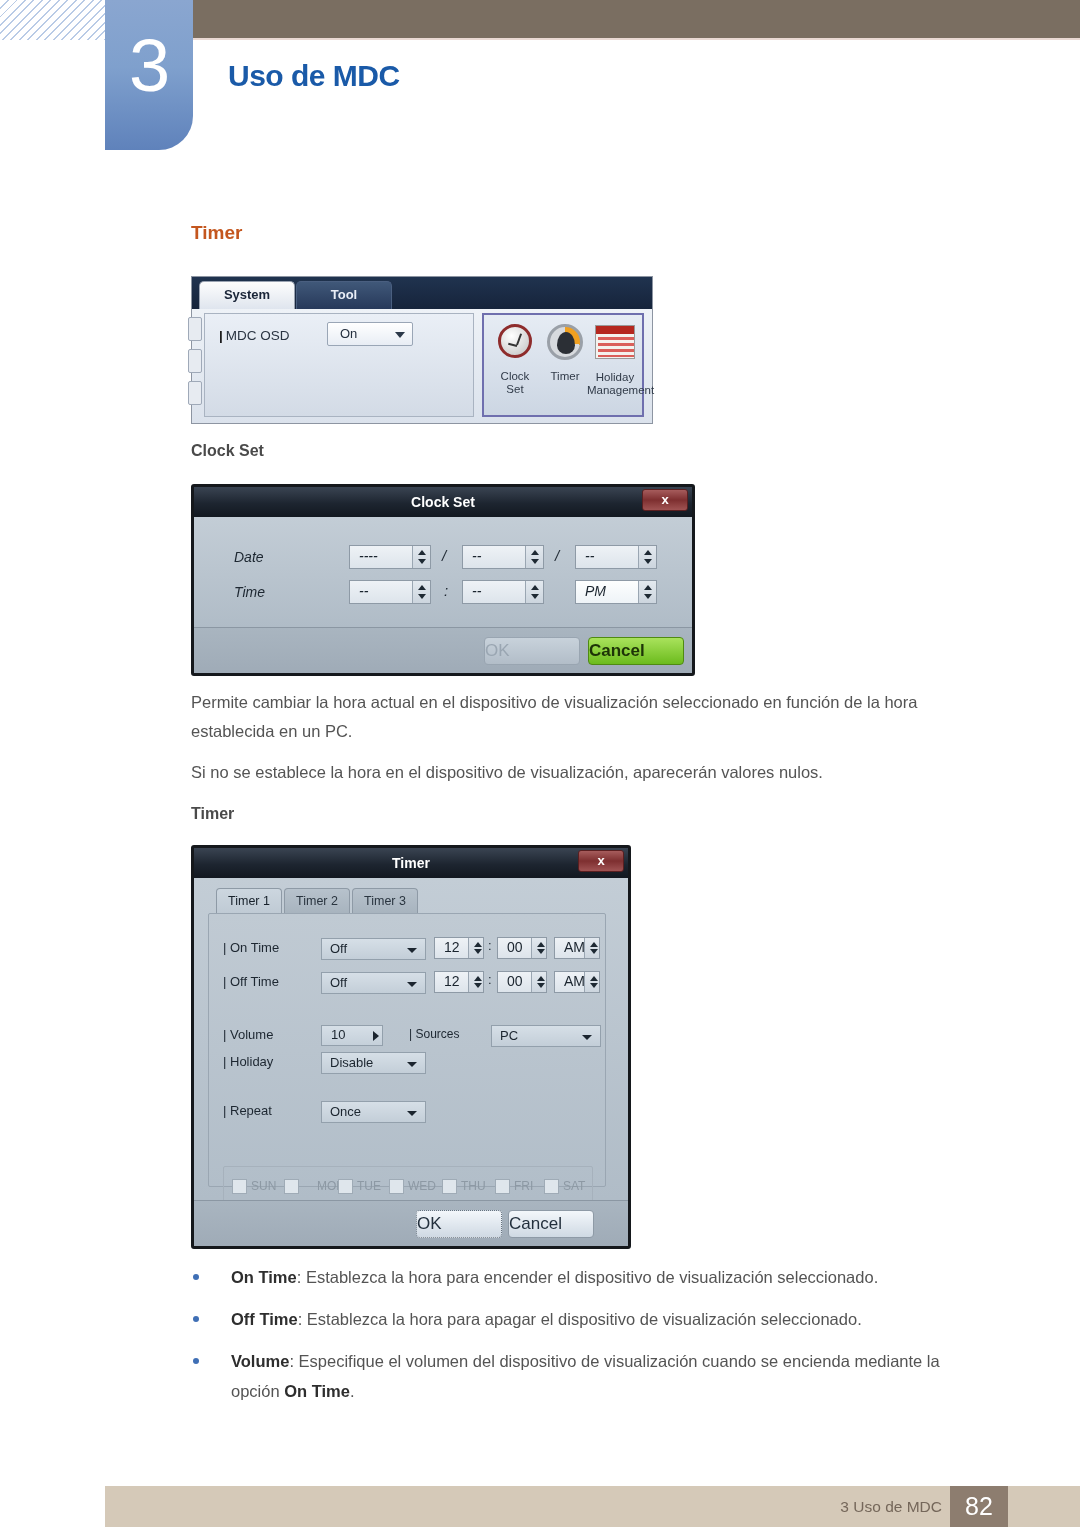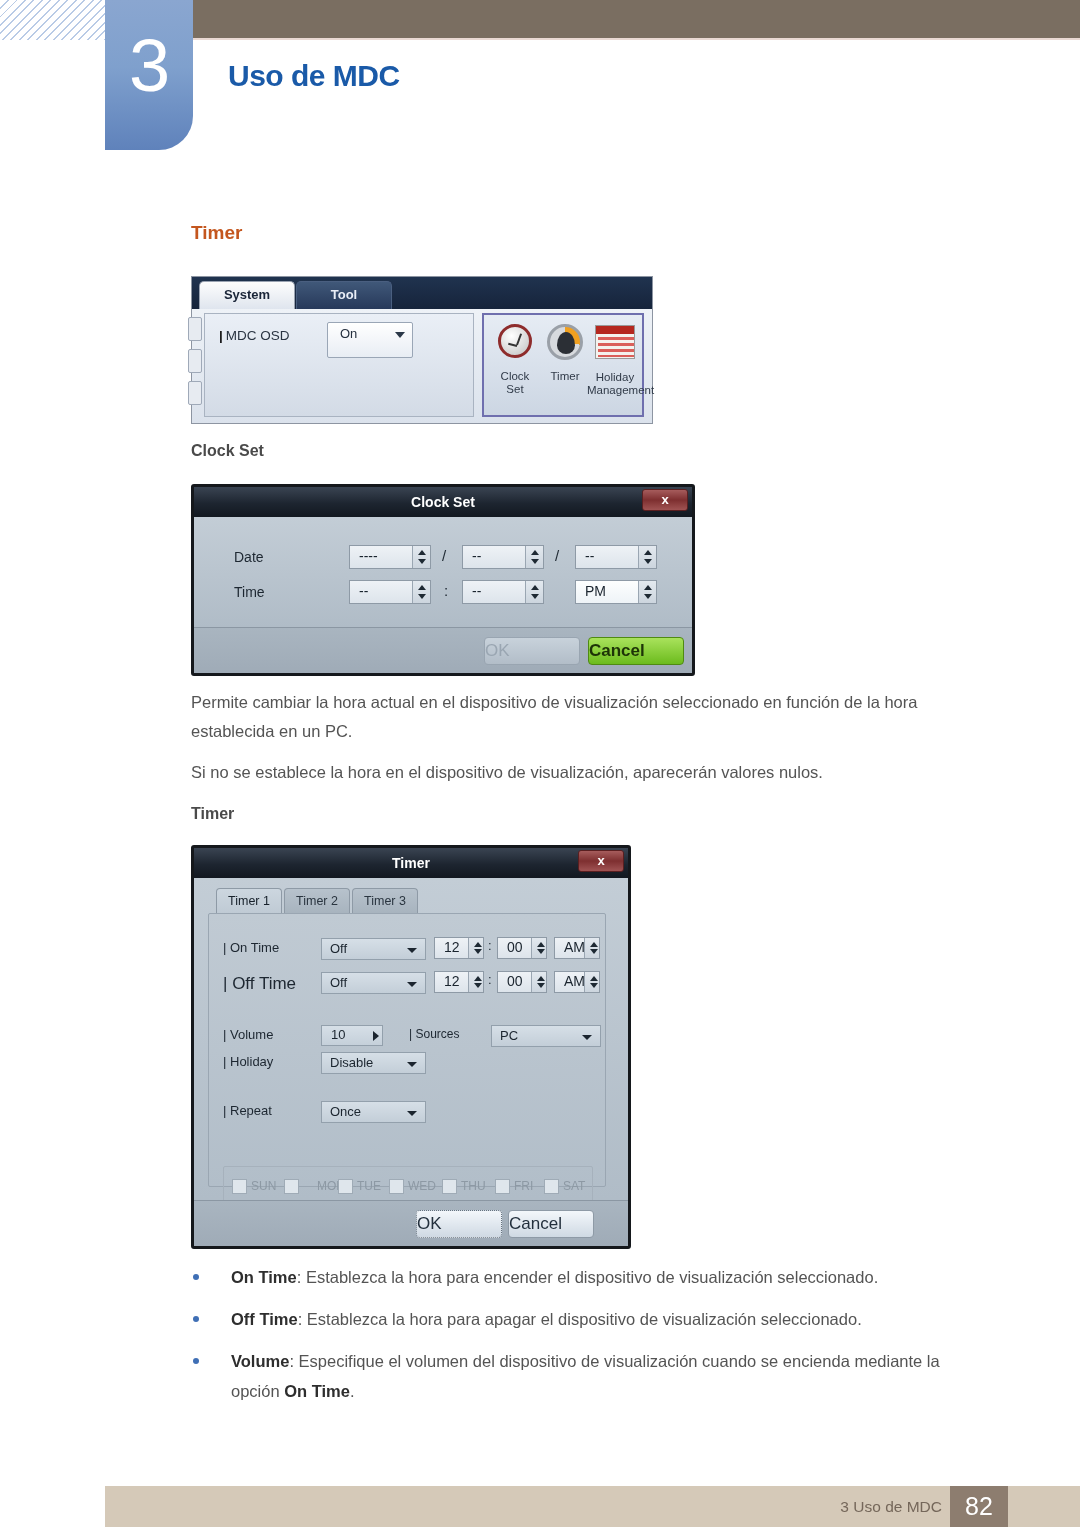"On" .s1-combo { height: 36px -> 24px }
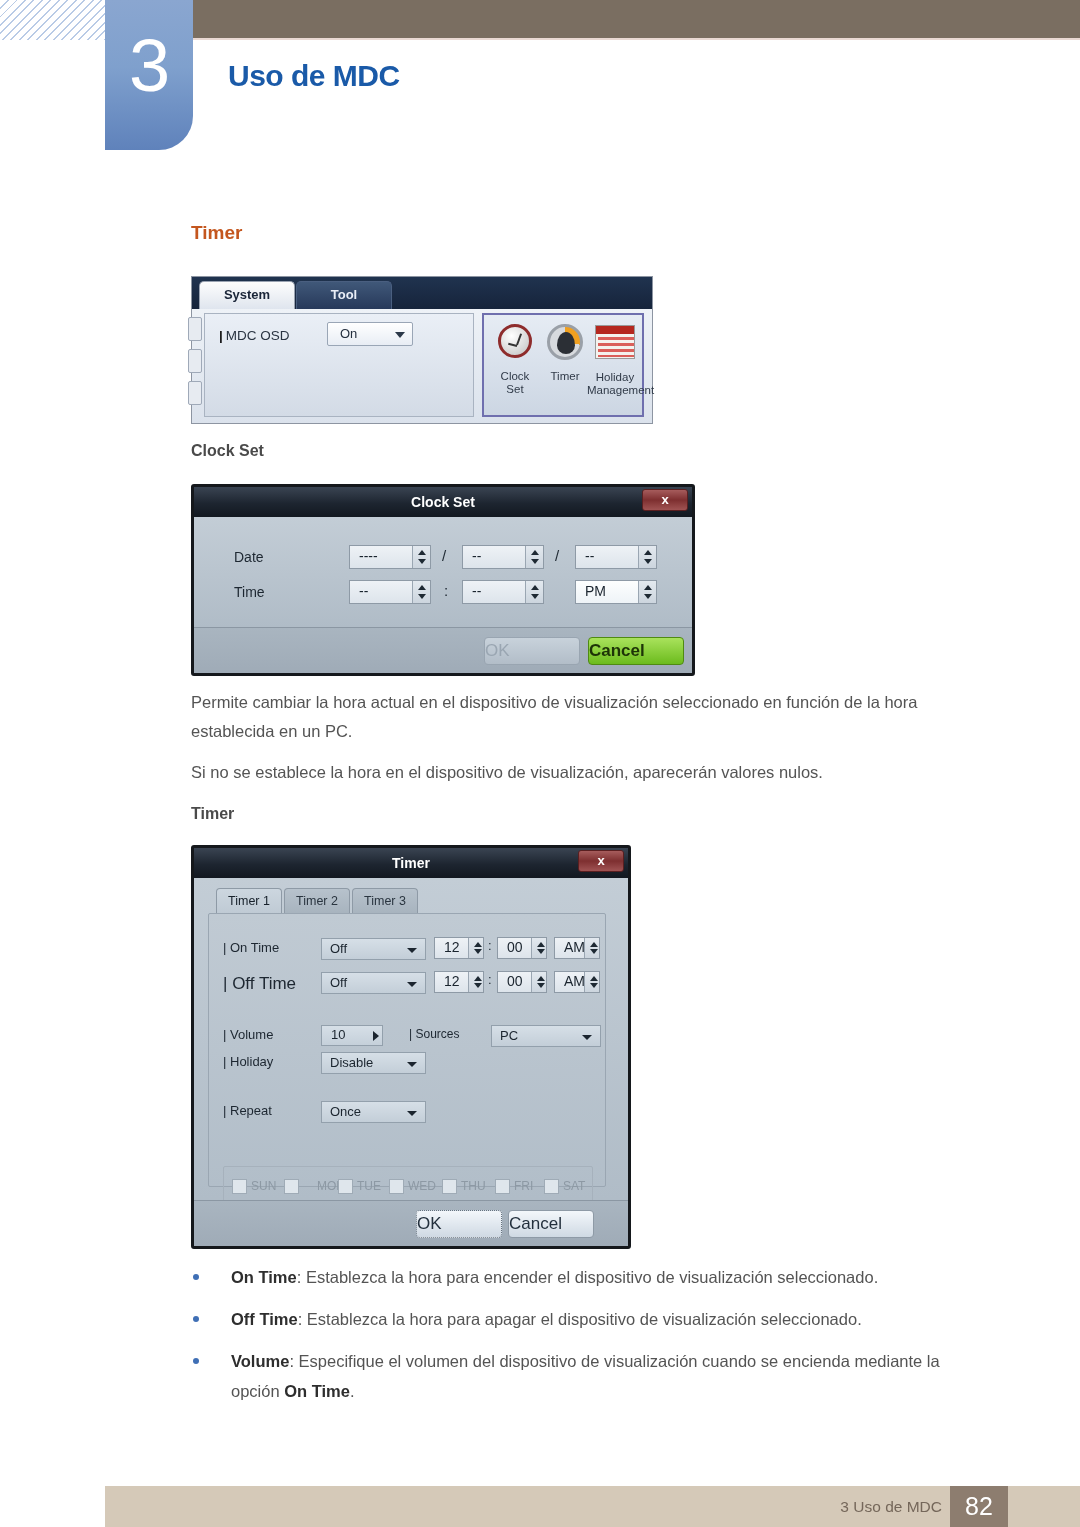"Date" .s2-body { font-style: none -> italic }
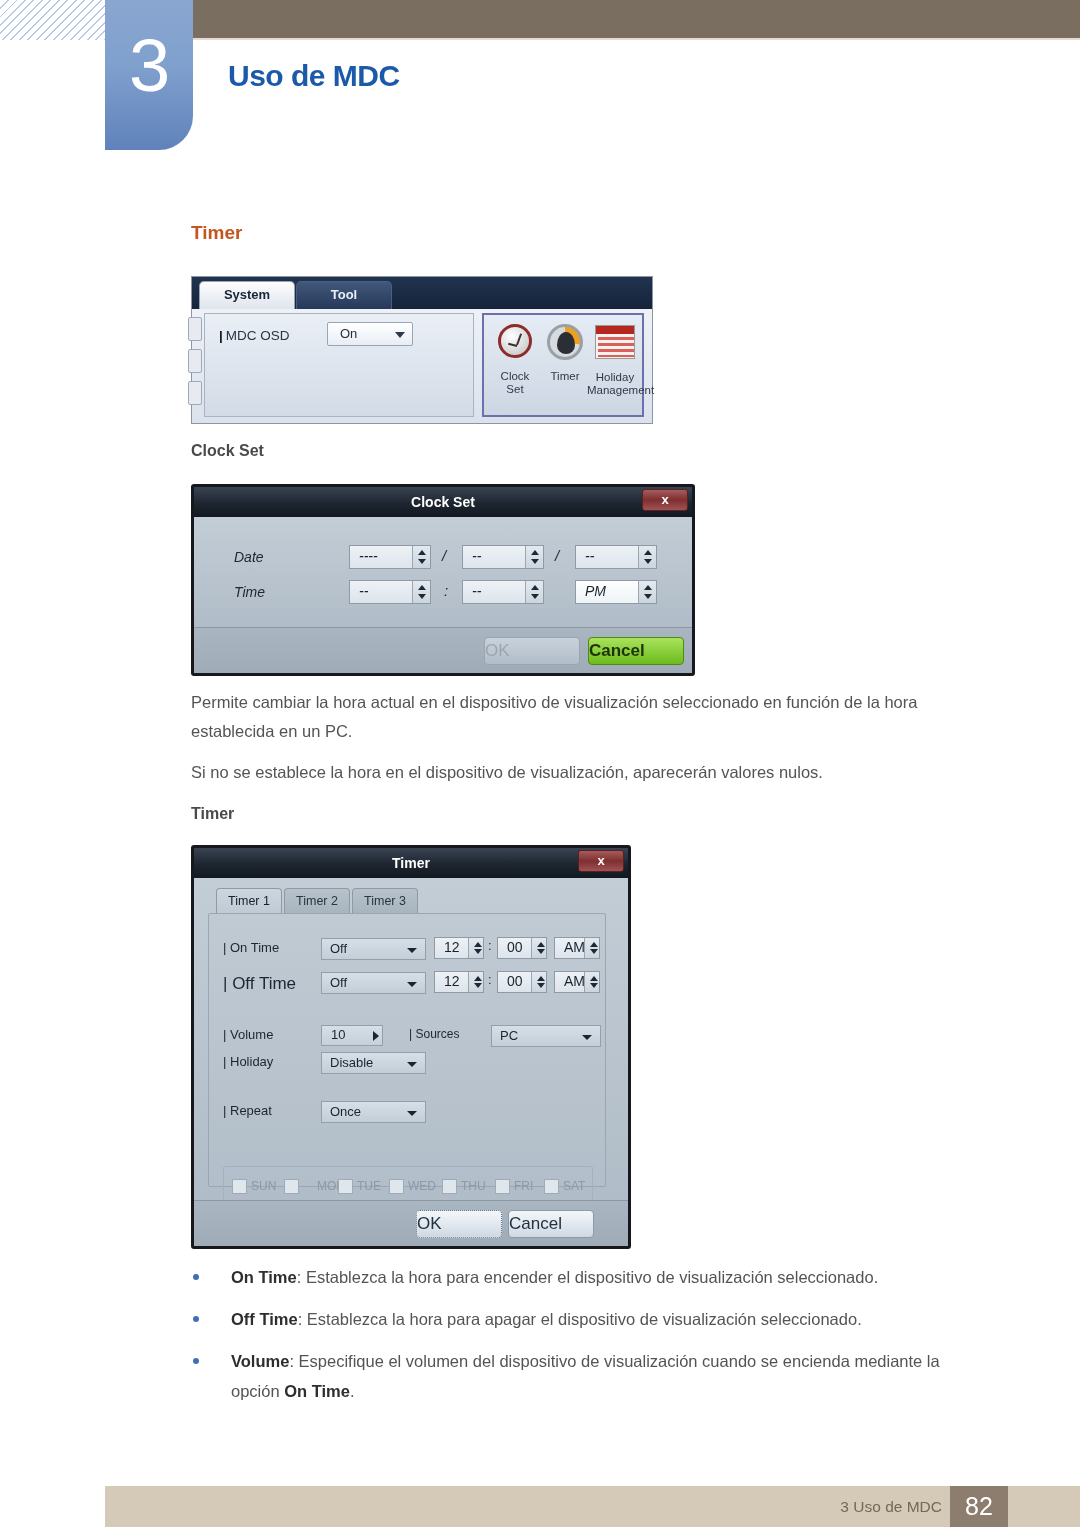"| Off Time" div.fld-label { font-size: 17px -> 13px }
